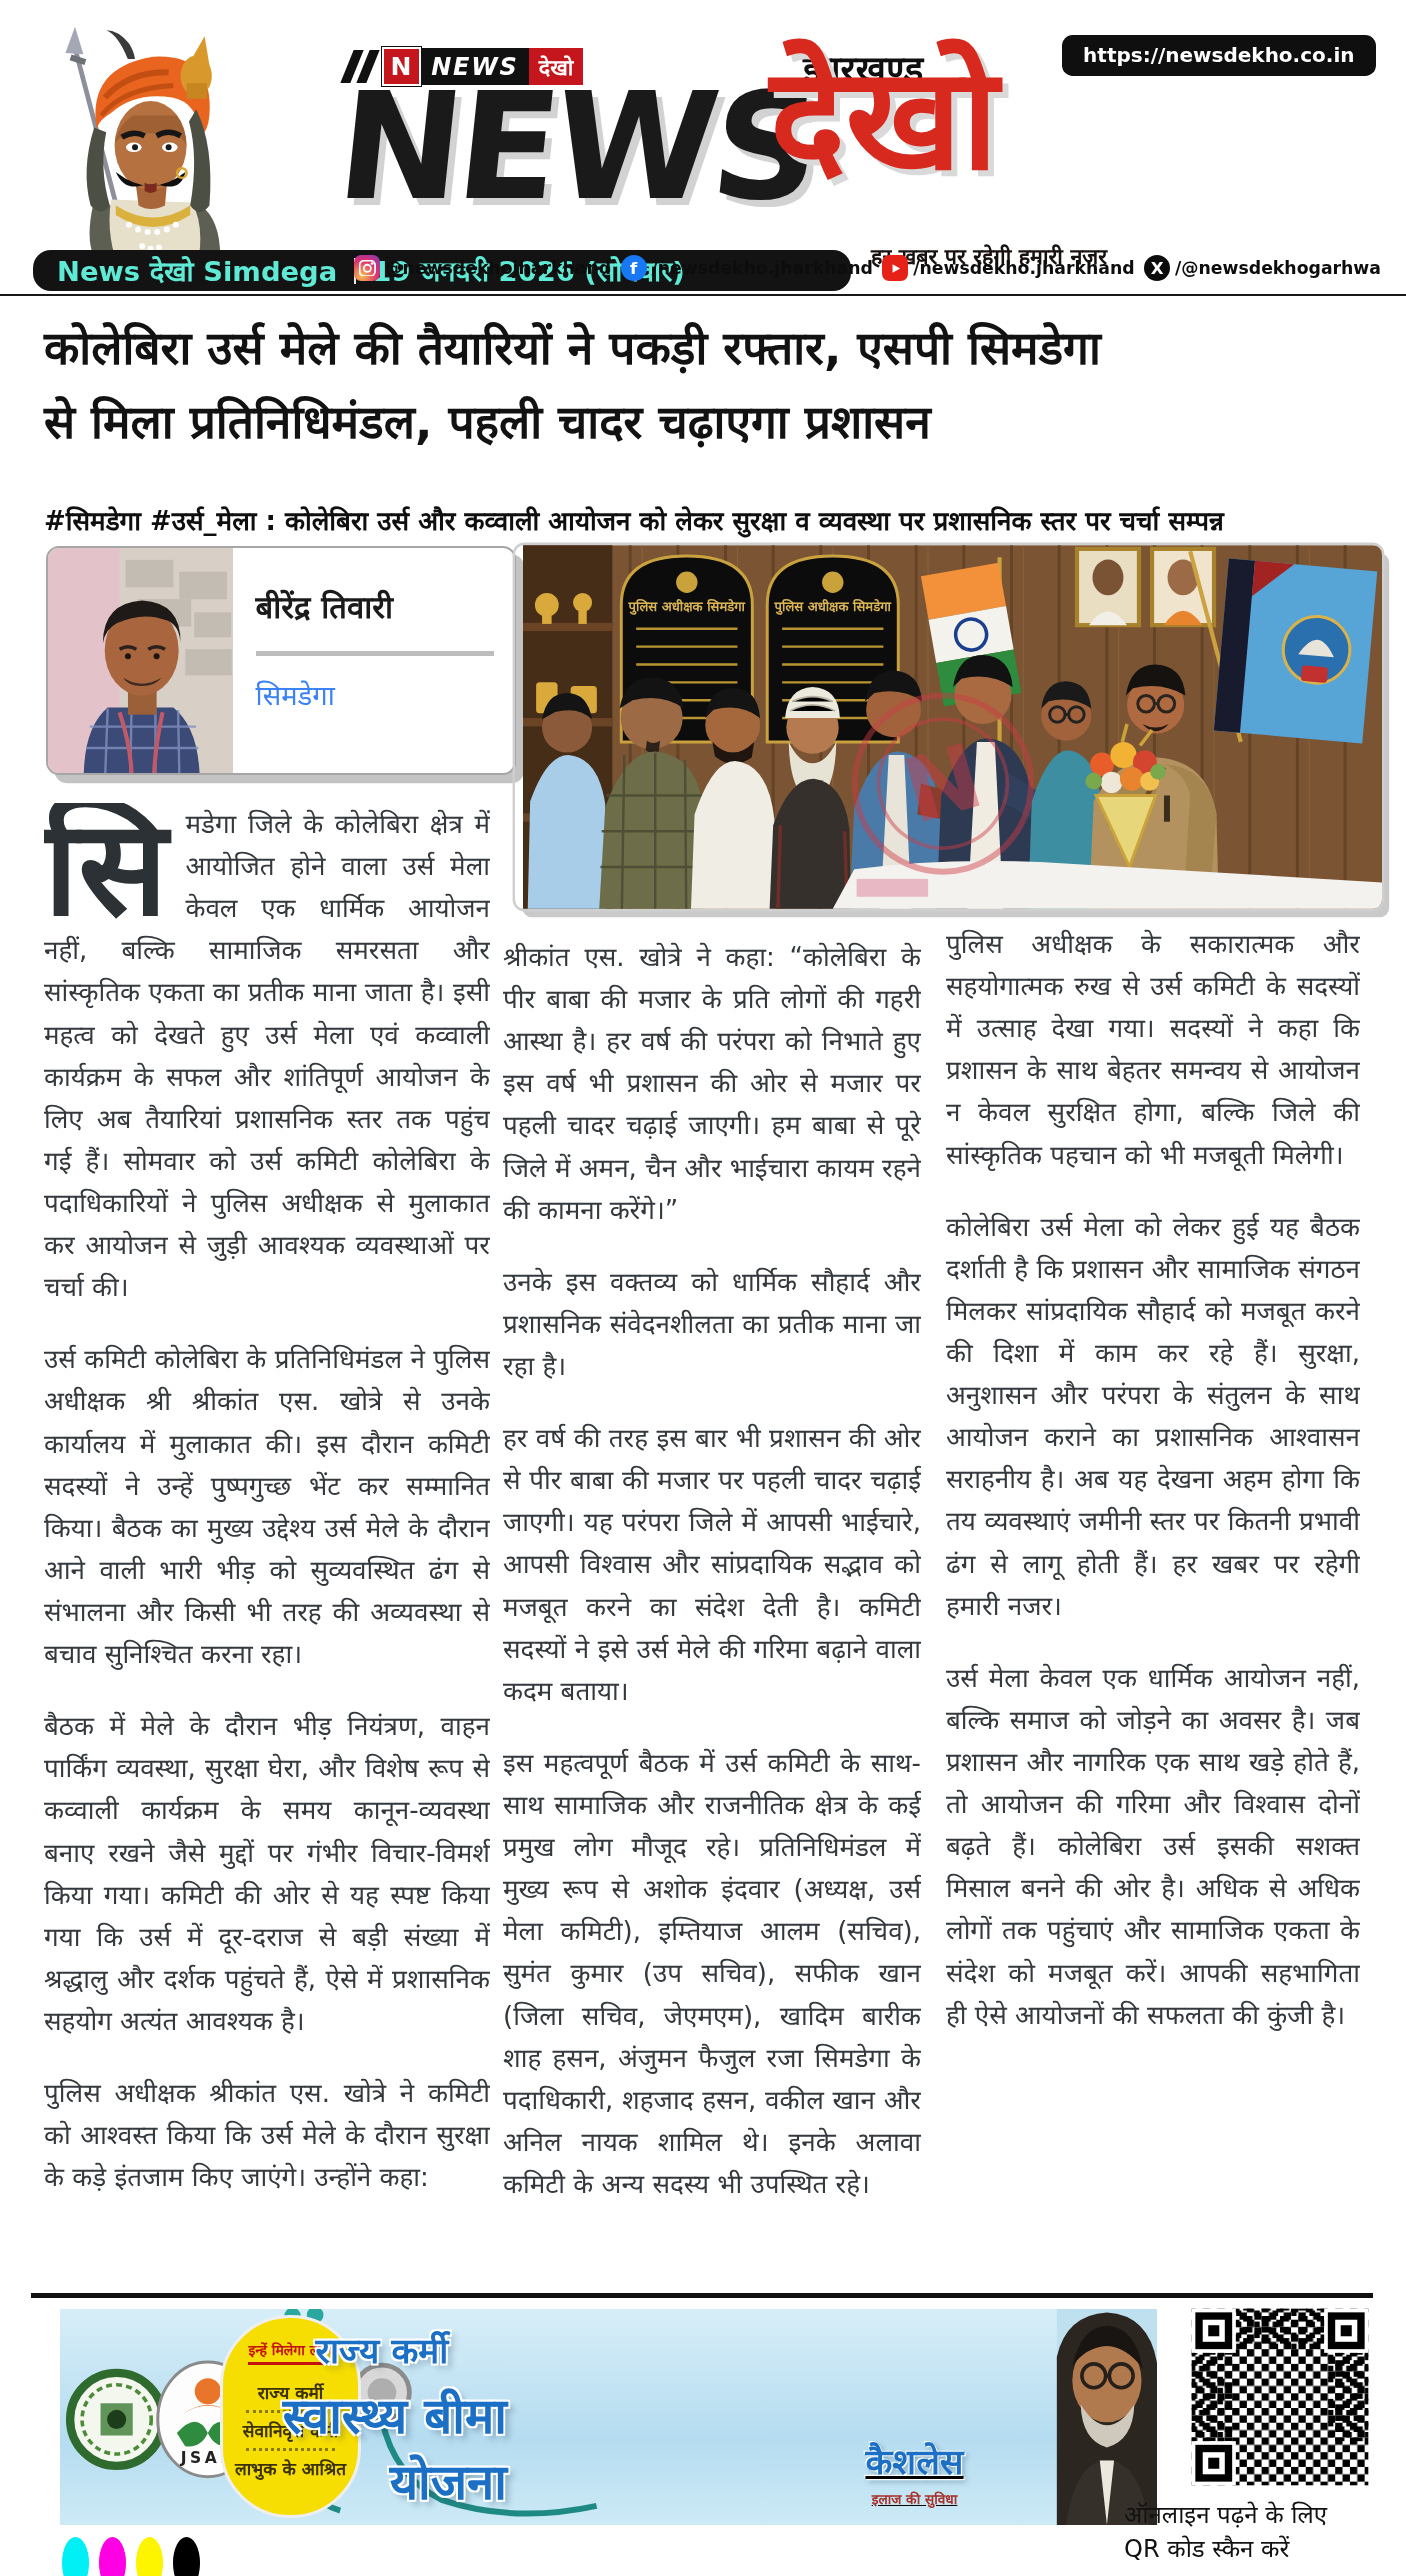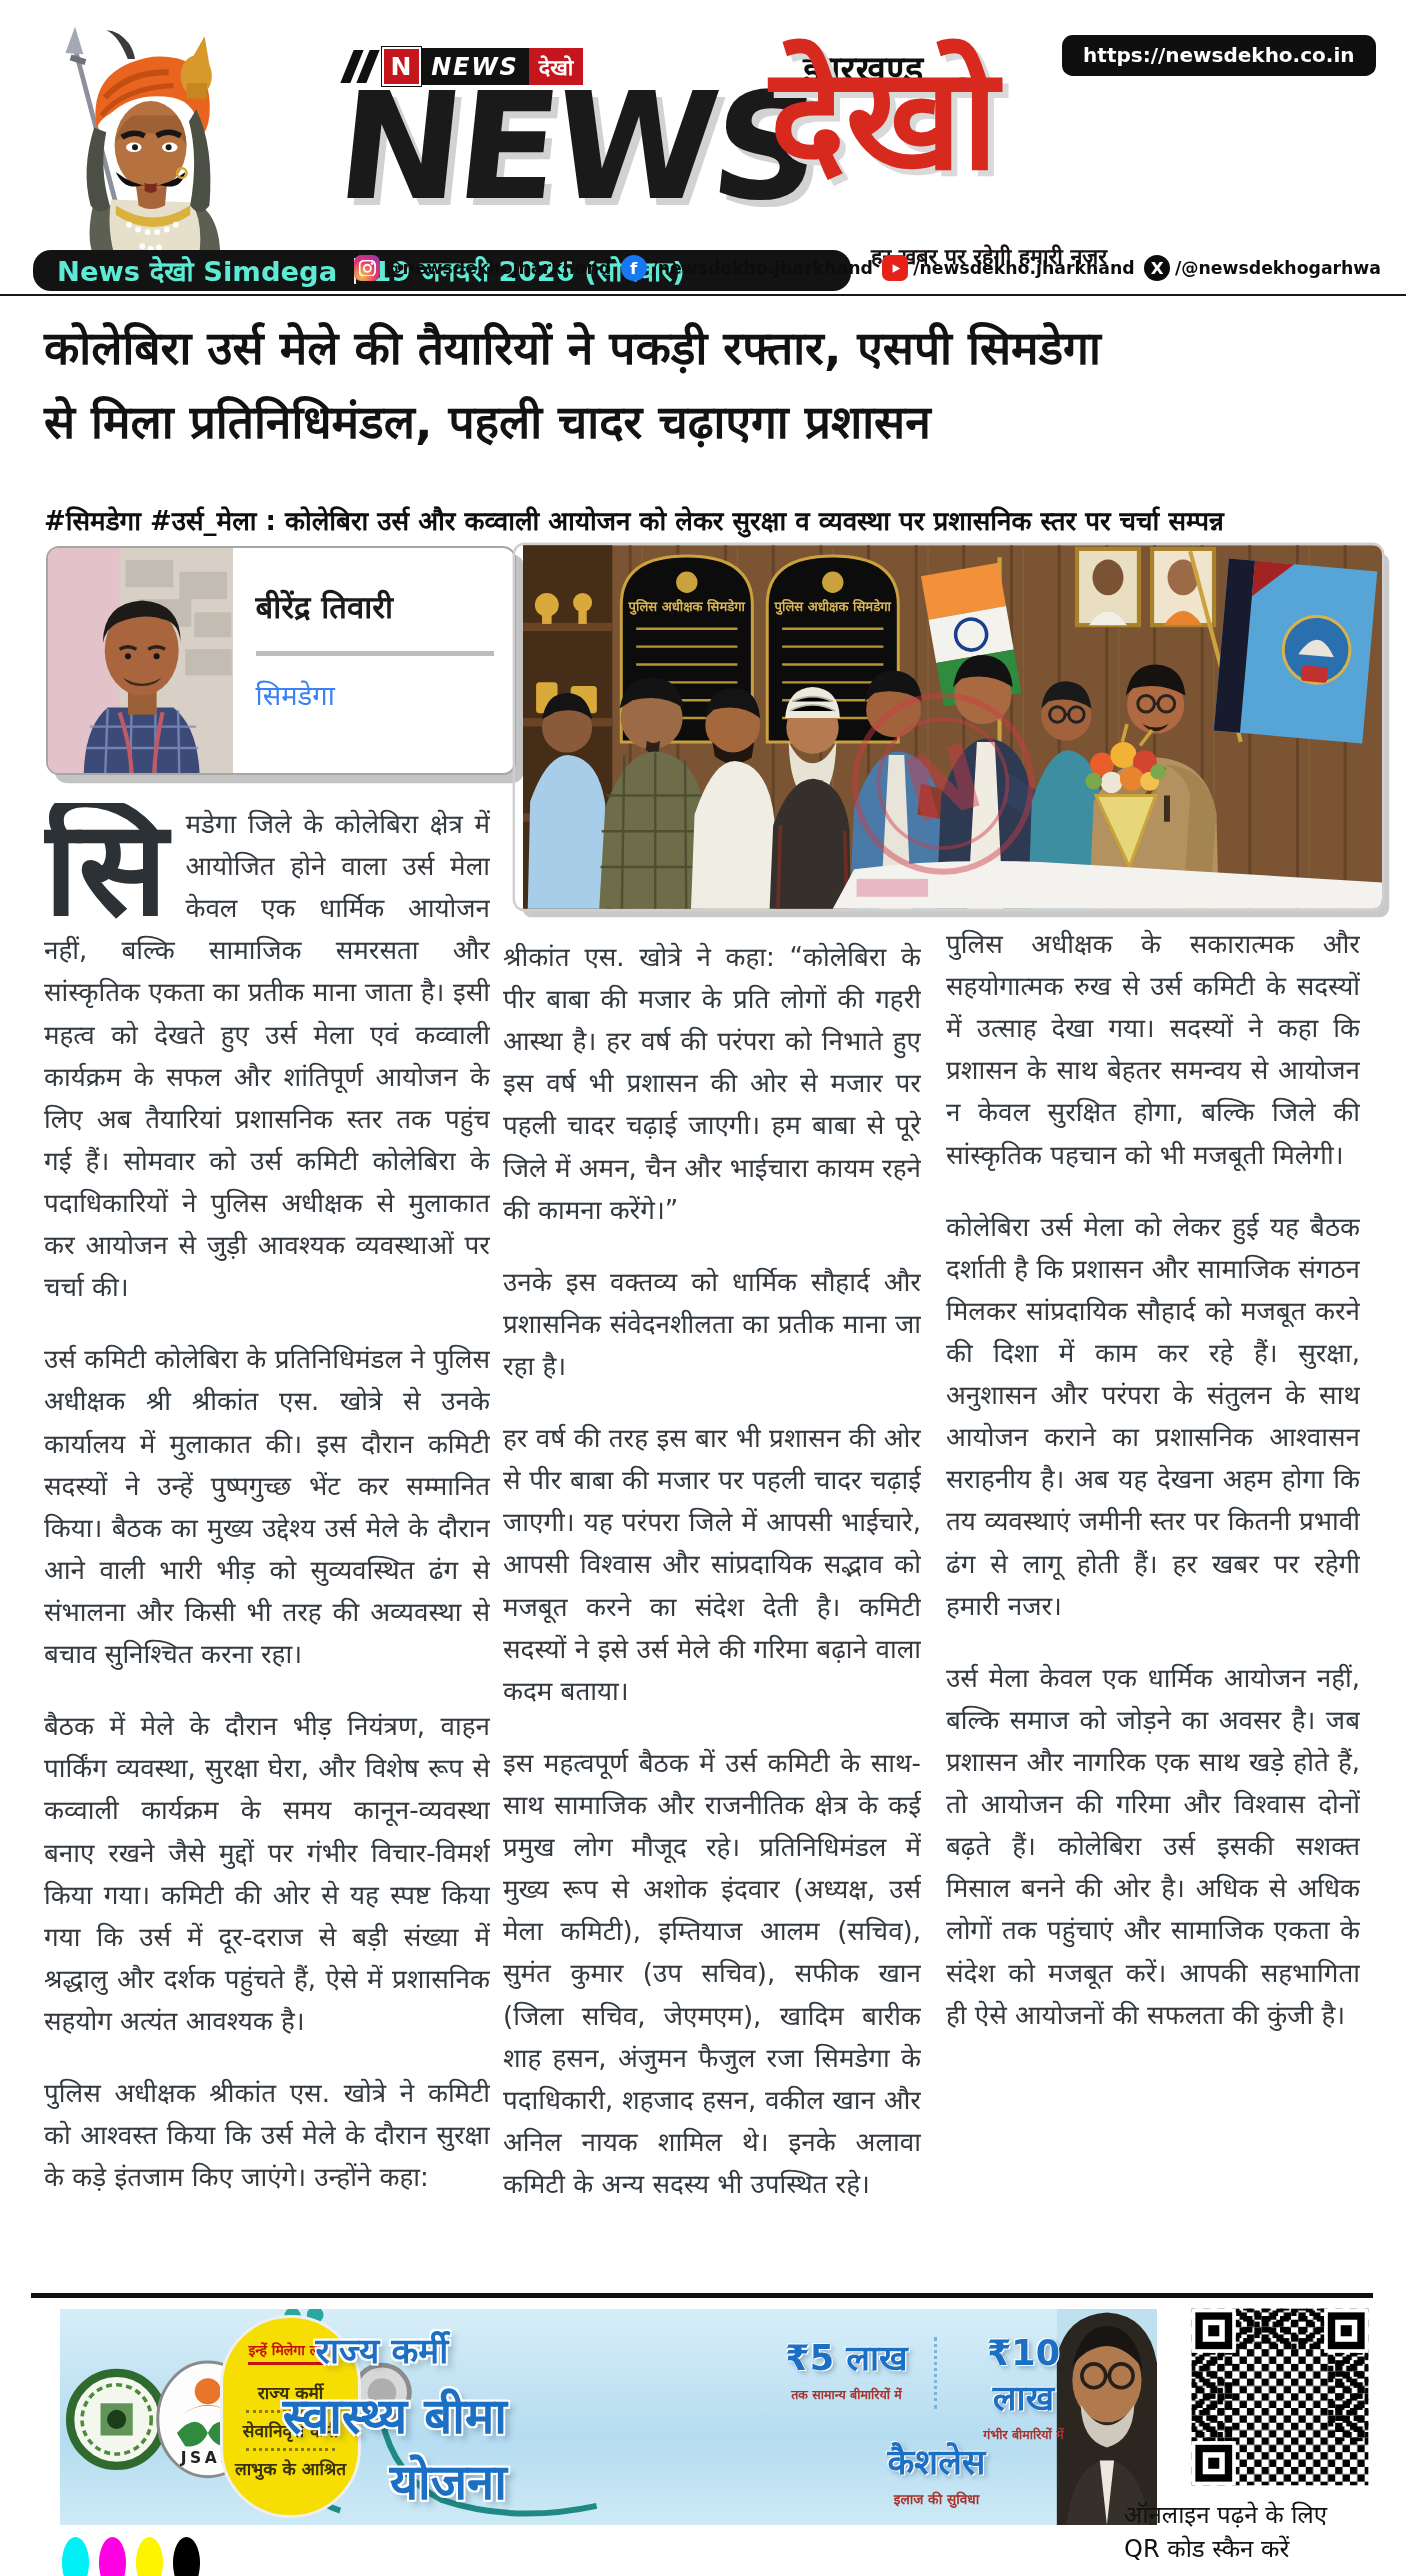"₹5 लाख" div.ad-amounts { html: <div> <div> <div>₹5 लाख</div> <div>तक सामान्य बीमारियों में</div> </div> <div></div> <div> <div>₹10 लाख</div> <div>गंभीर बीमारियों में</div> </div> </div> -> none }
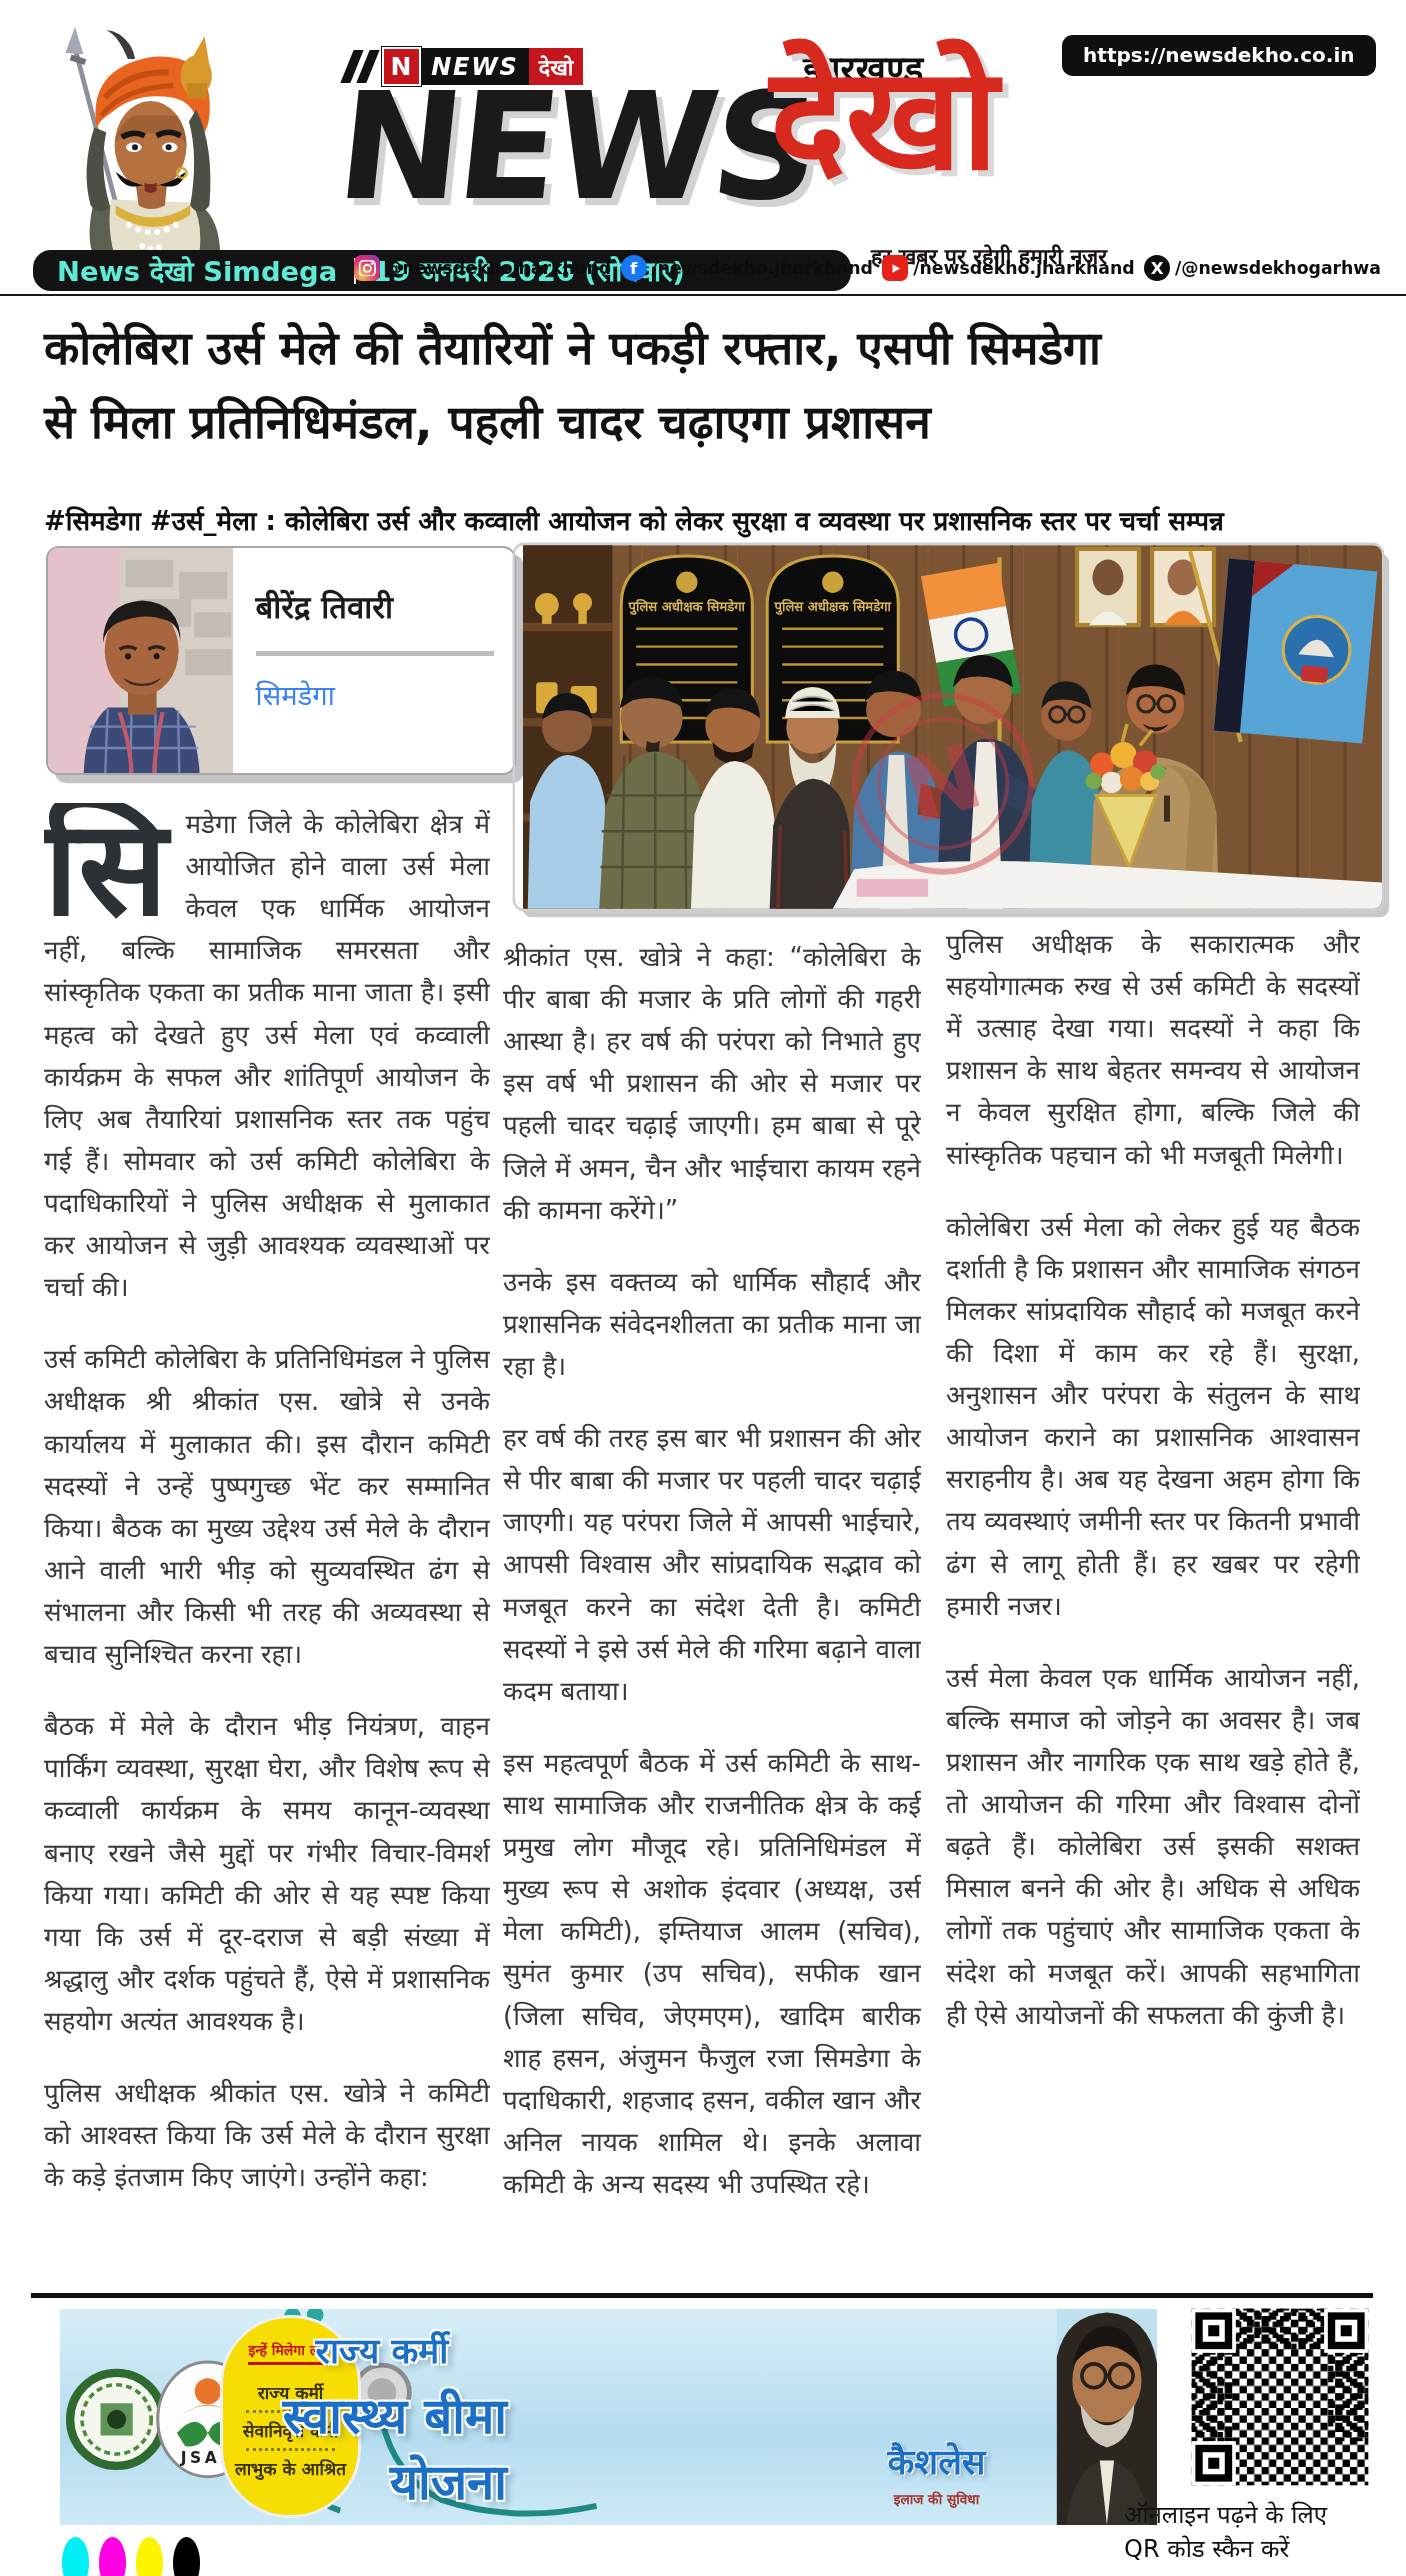"कैशलेस" .ad-cashless { left: 775px -> 753px; text-decoration: none -> underline }
